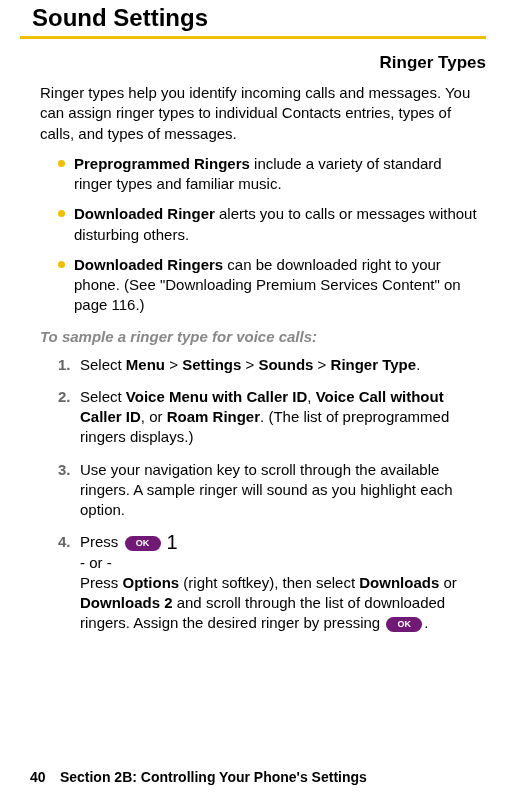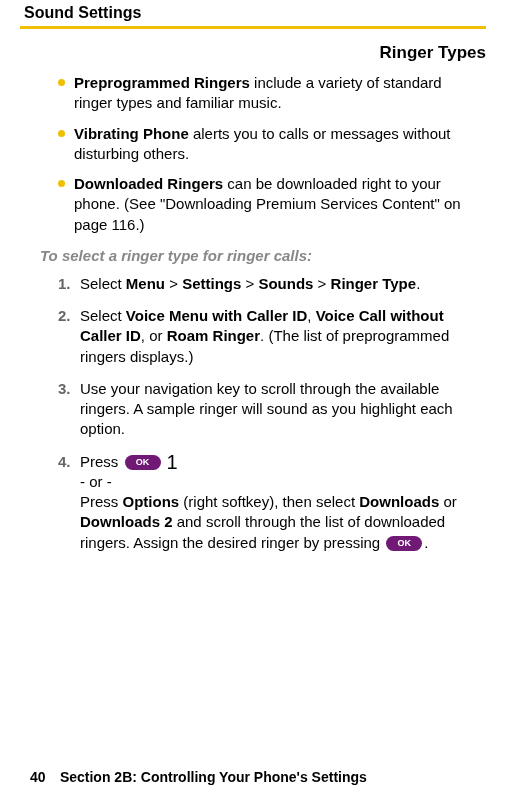"Sound Settings" .h1 { font-size: 16px -> 24px; margin: 0 0 4px 0 -> 0 0 4px 8px }
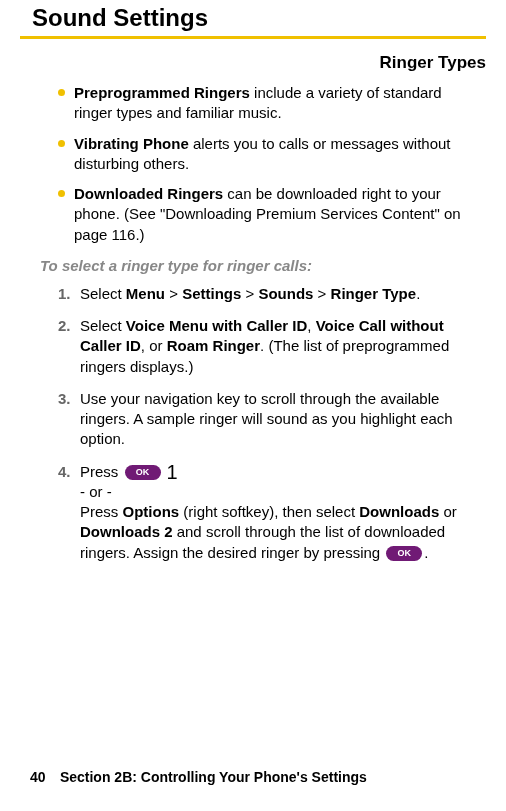"Ringer types help you identify" p.body { html: none -> <p>Ringer types help you identify incoming calls and messages. You can assign ringer types to individual Contacts entries, types of calls, and types of messages.</p> }
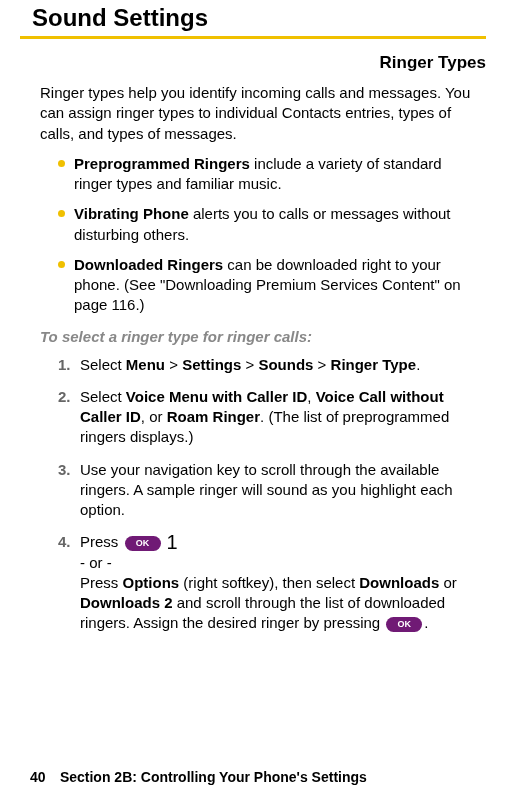"Vibrating Phone" span.b { text: Vibrating Phone -> Downloaded Ringer }
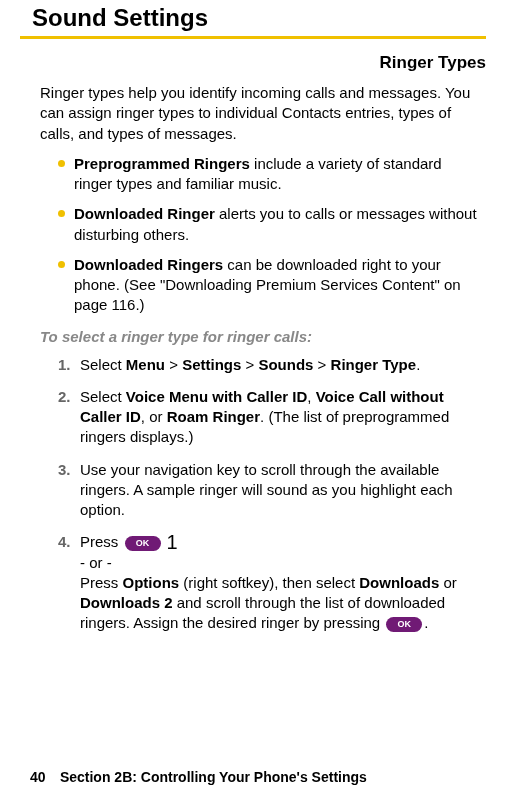"To select a ringer type" p.instr { text: select a ringer type for ringer -> sample a ringer type for voice }
